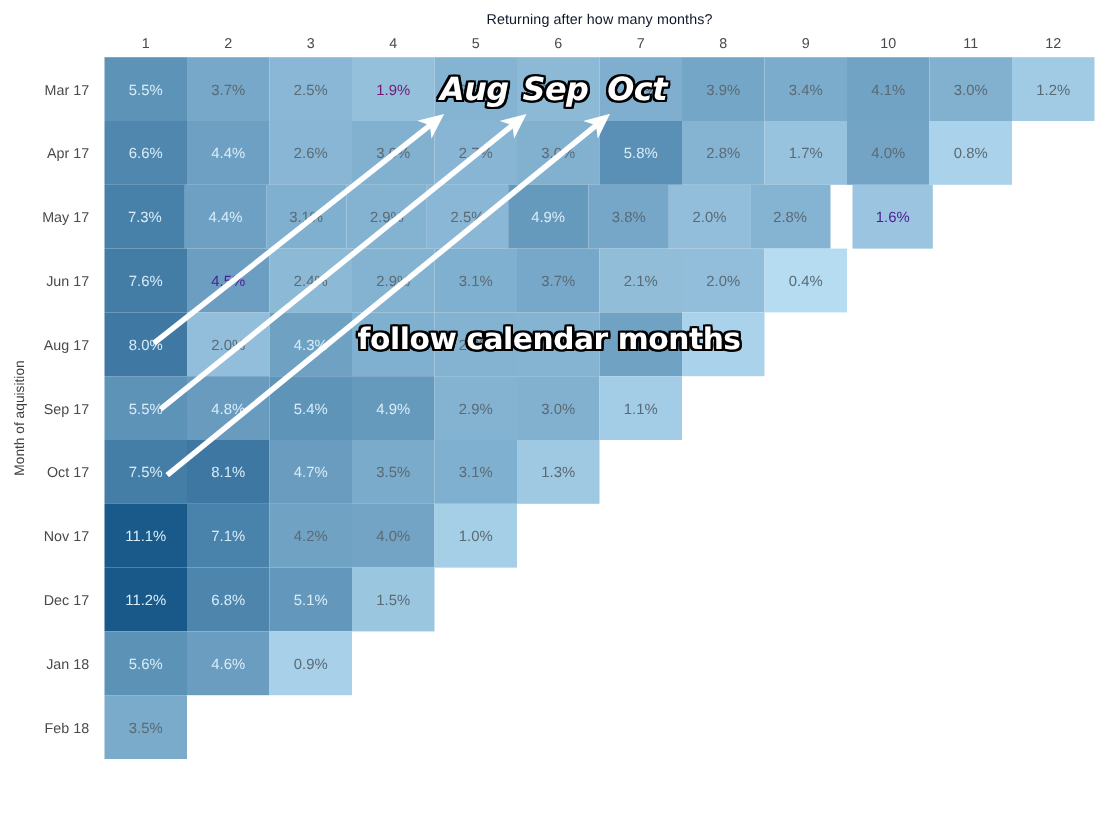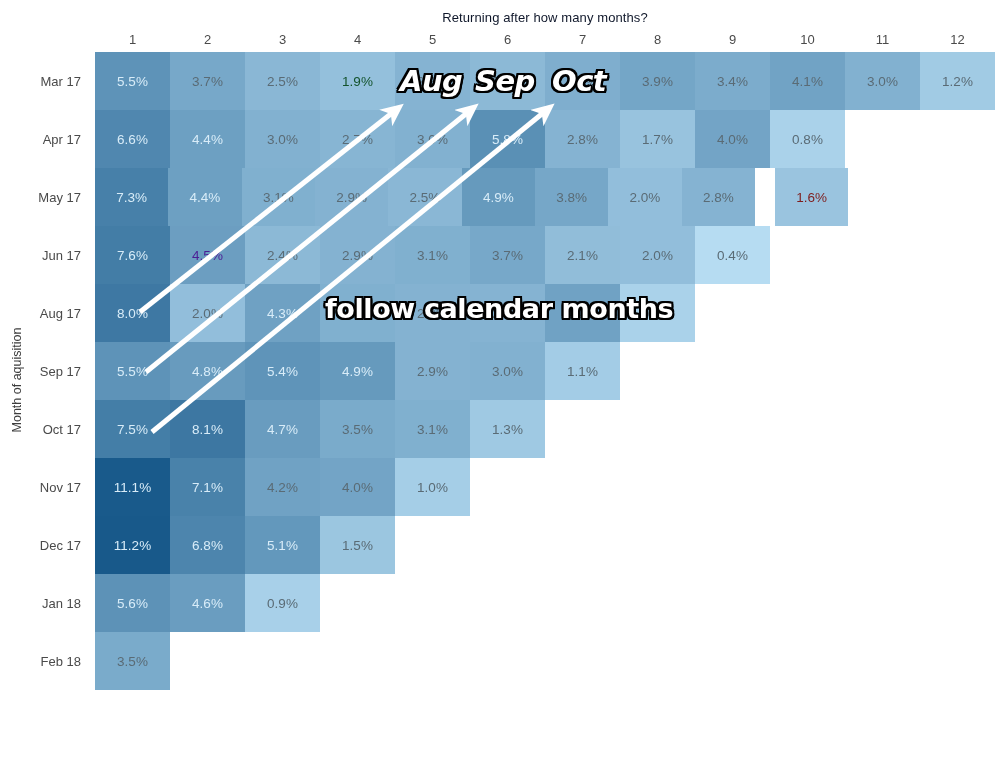"1.9%" div.hm-cell { color: #14532d -> #701a75 }
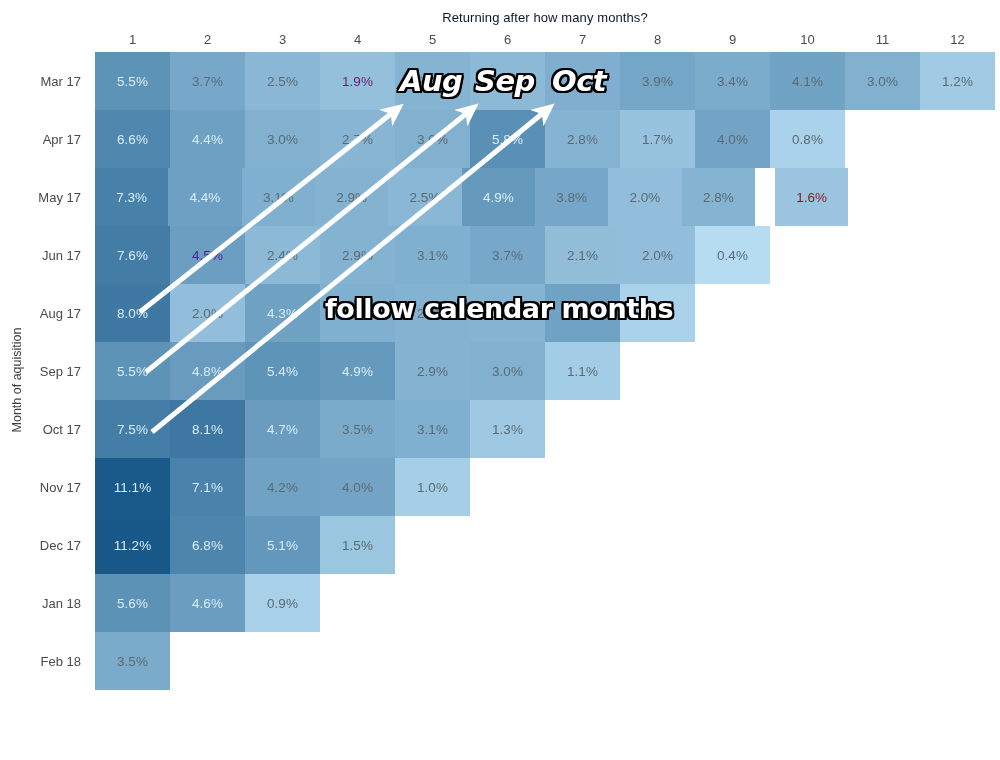"2.6%" div.hm-cell { html: none -> <div>2.6%</div> }
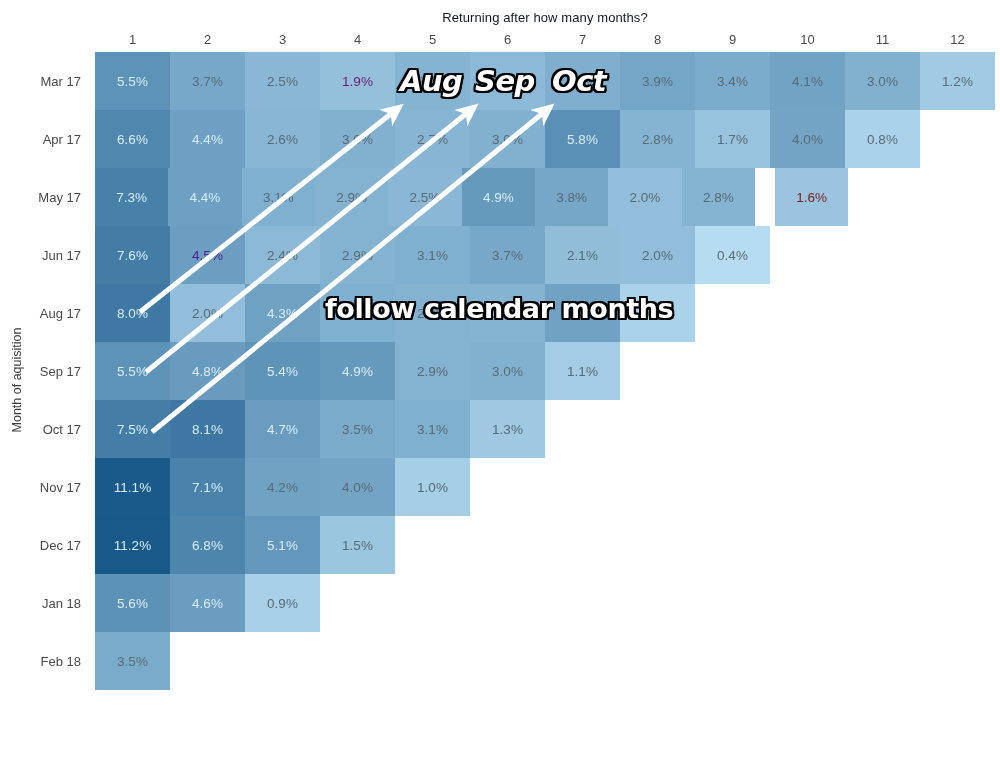"1.6%" div.hm-cell { color: #7f1d1d -> #4c1d95 }
